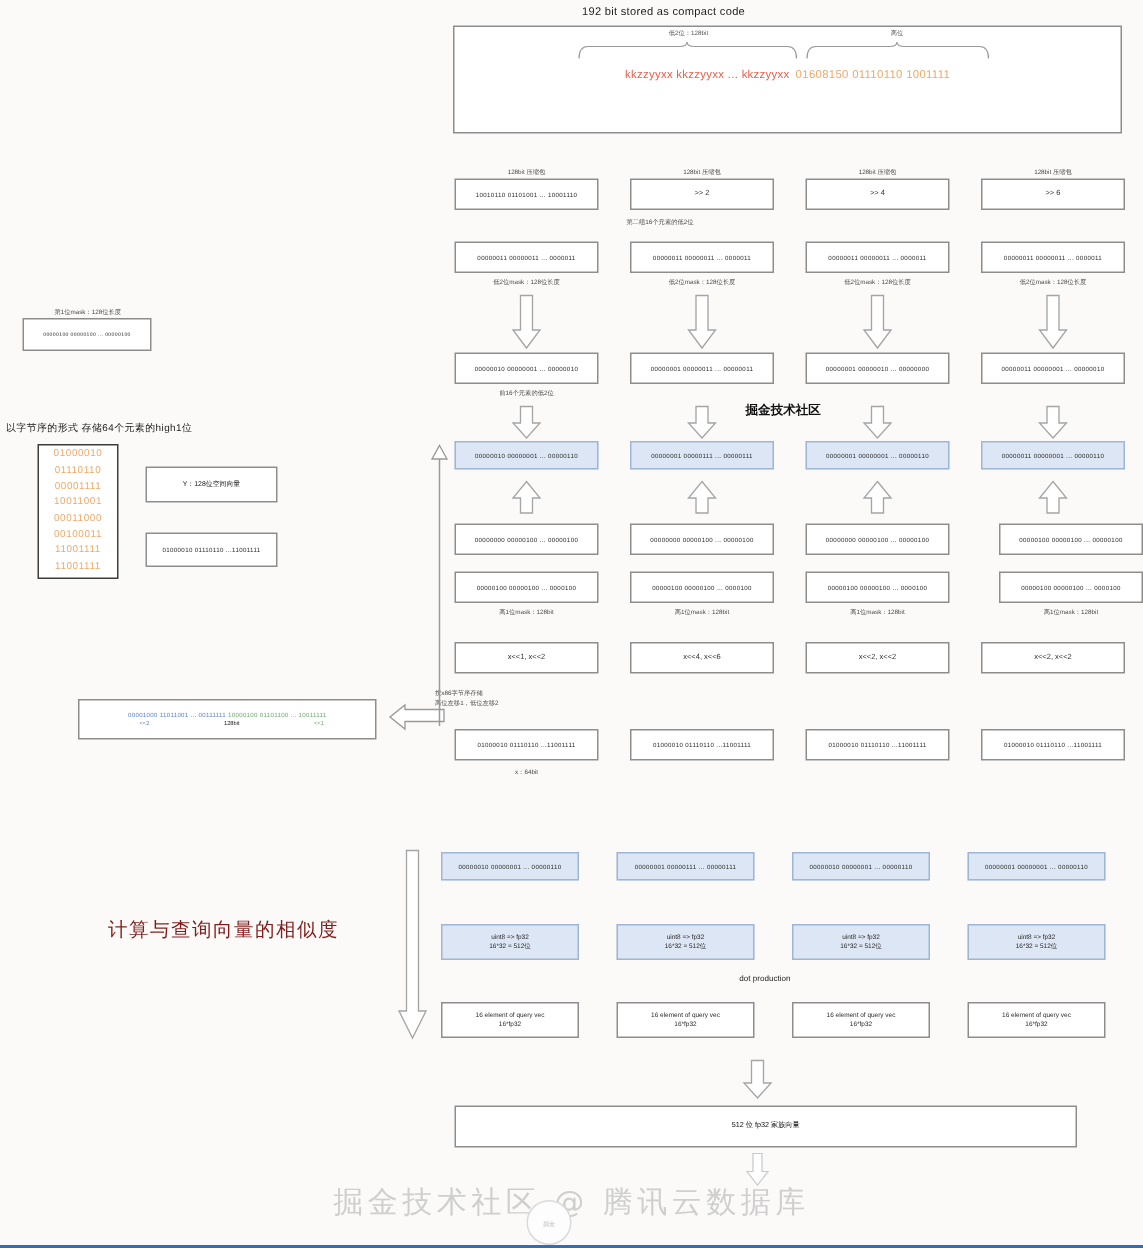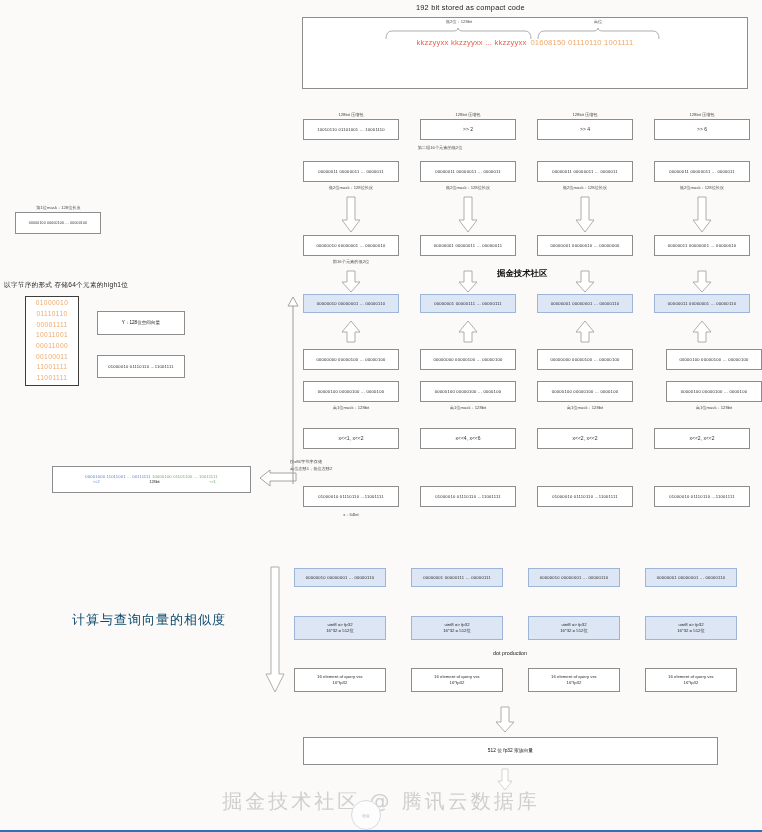"192 bit stored as compact" div.title-top { left: 416px -> 388px }
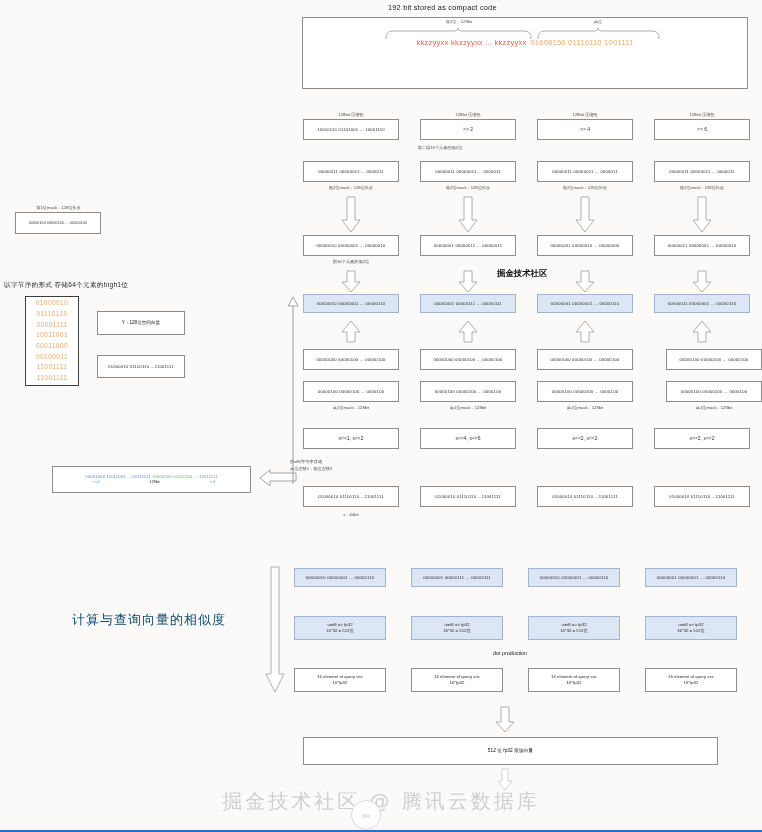"kkzzyyxx kkzzyyxx ... kkzzyyxx" div.abs { align-items: flex-start -> flex-end }
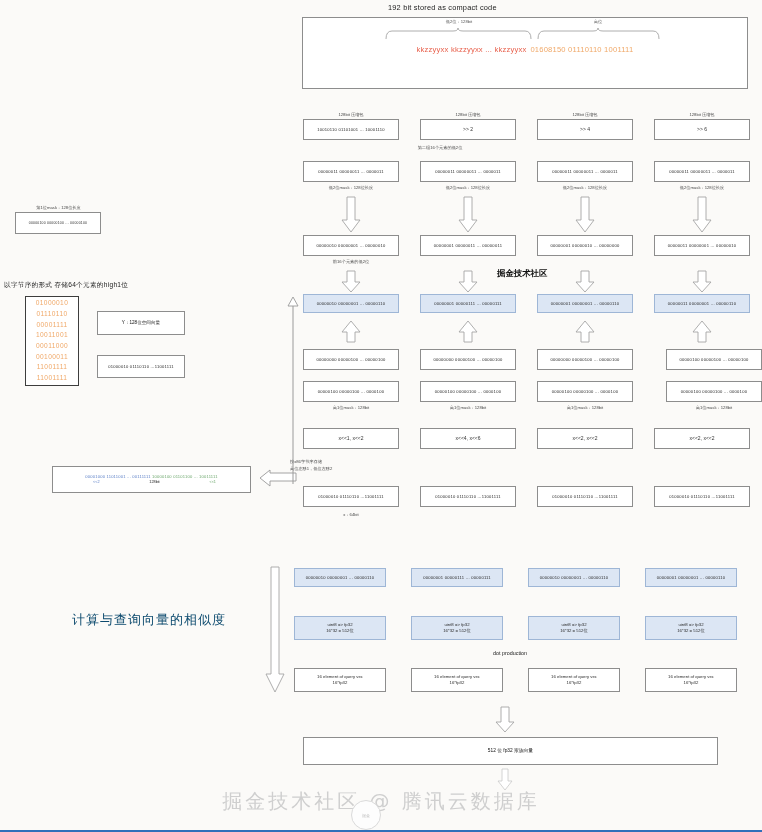"计算与查询向量的相似度" .hdr-left { color: #0c4a6e -> #7f1d1d }
